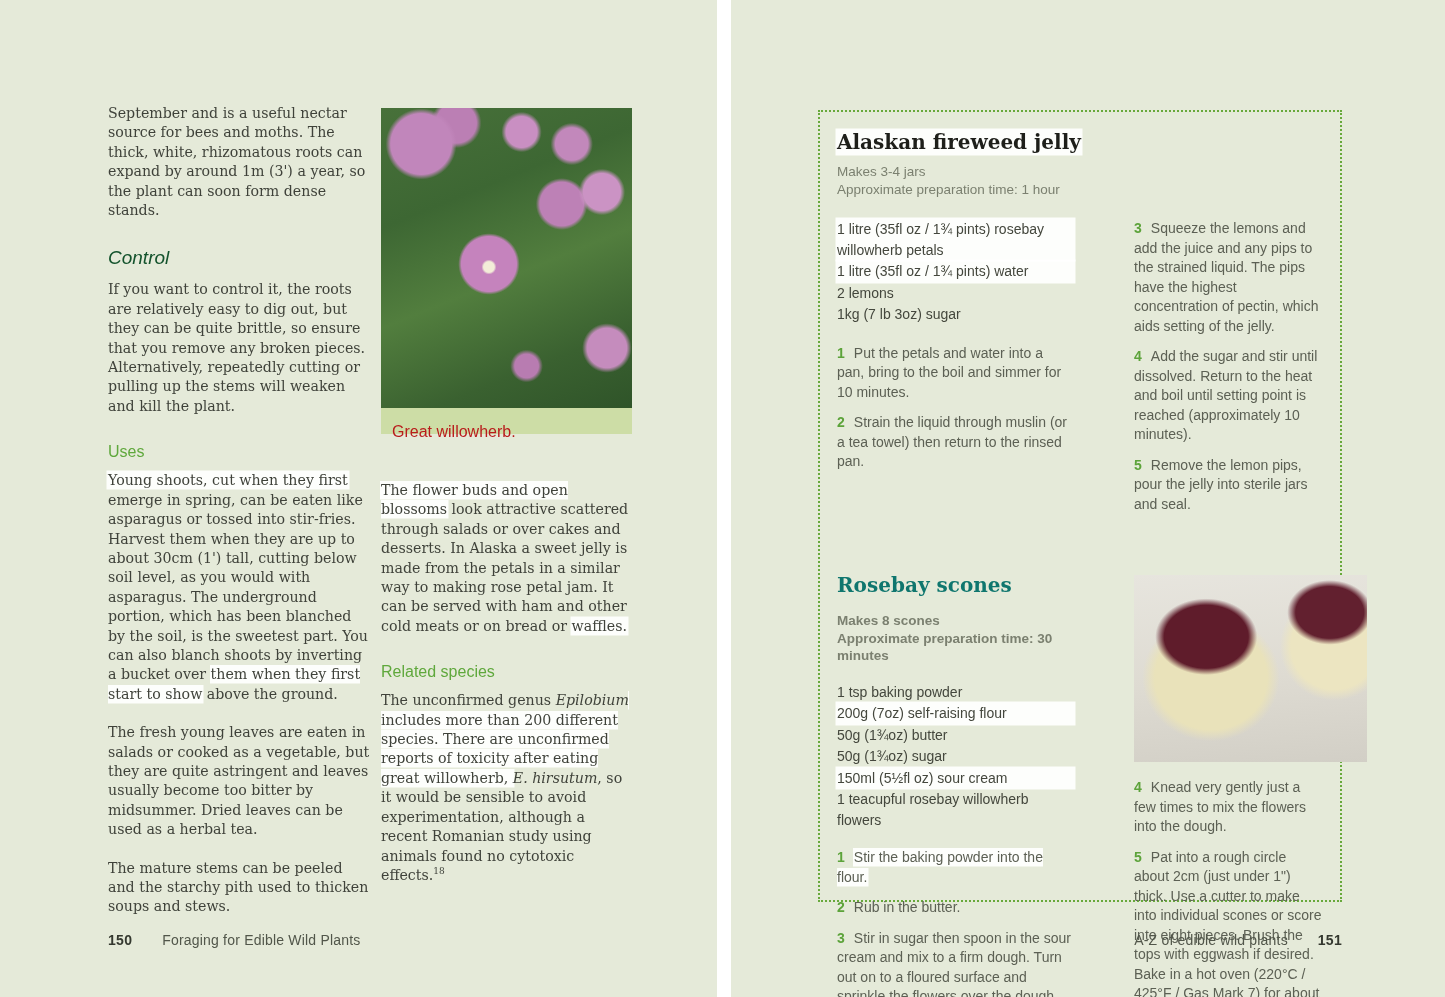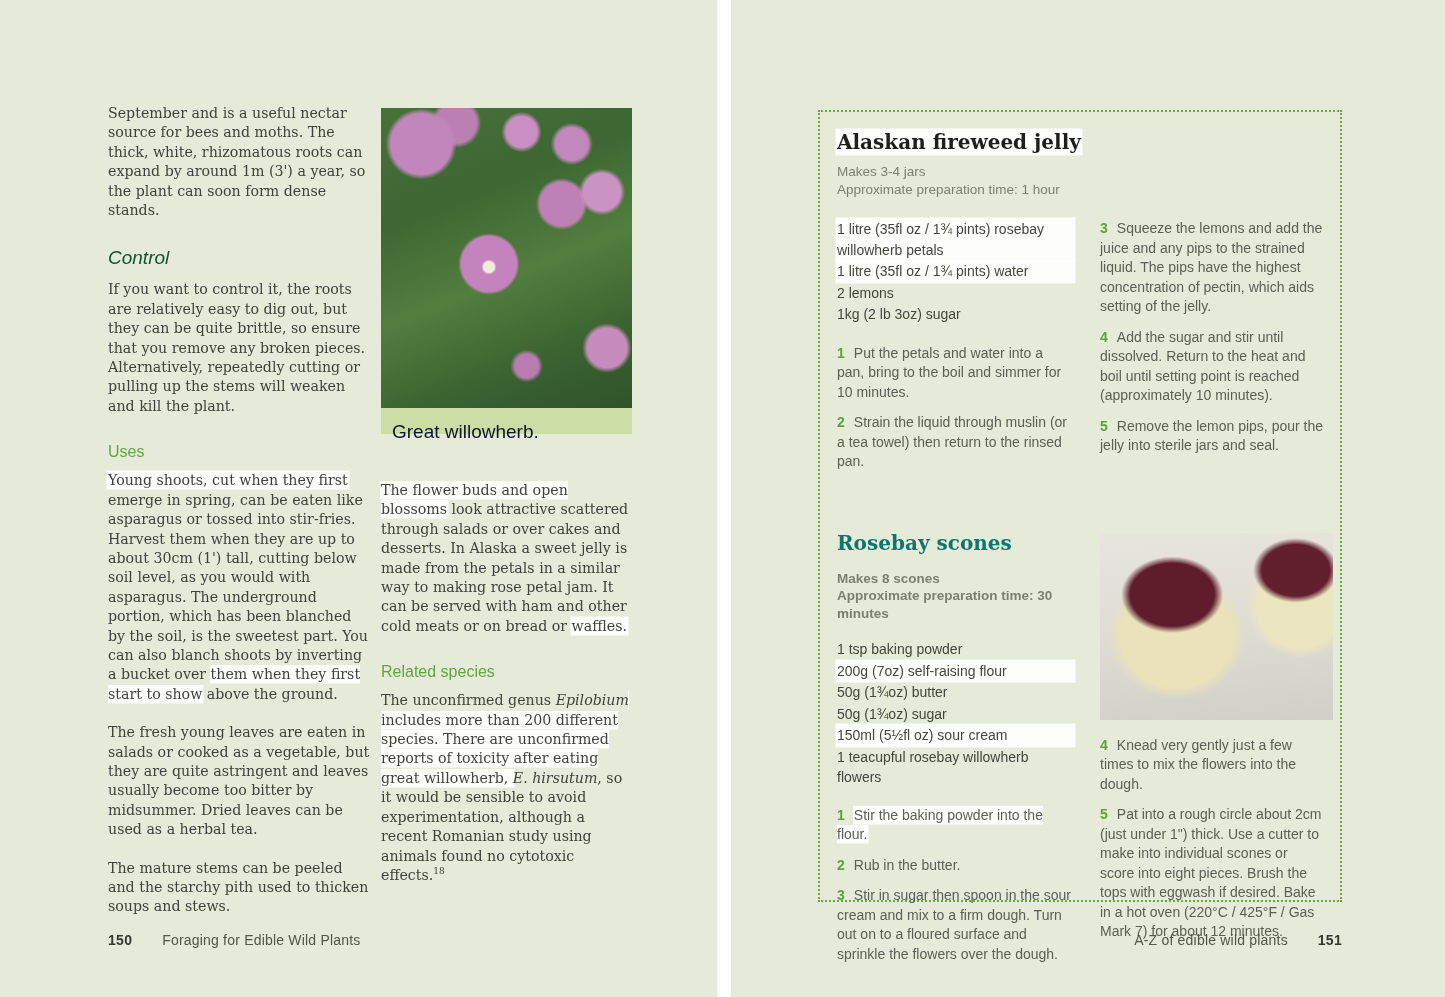"3 Squeeze the lemons and" .colB { margin-left: none -> 34px }
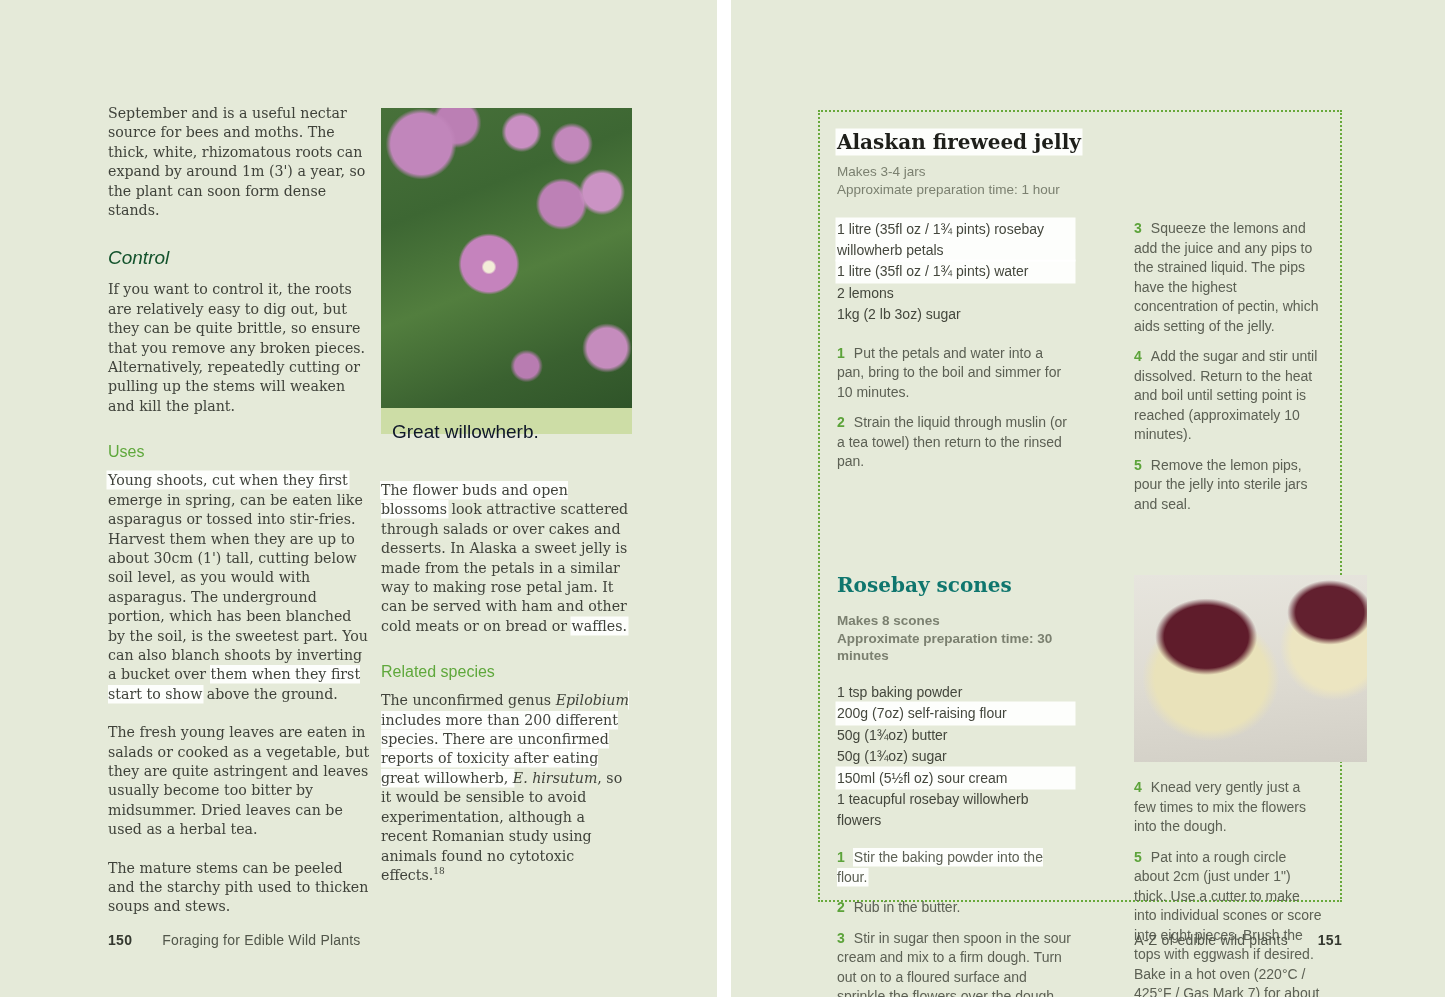"1kg (2 lb 3oz) sugar" div.ing { text: 2 -> 7 }
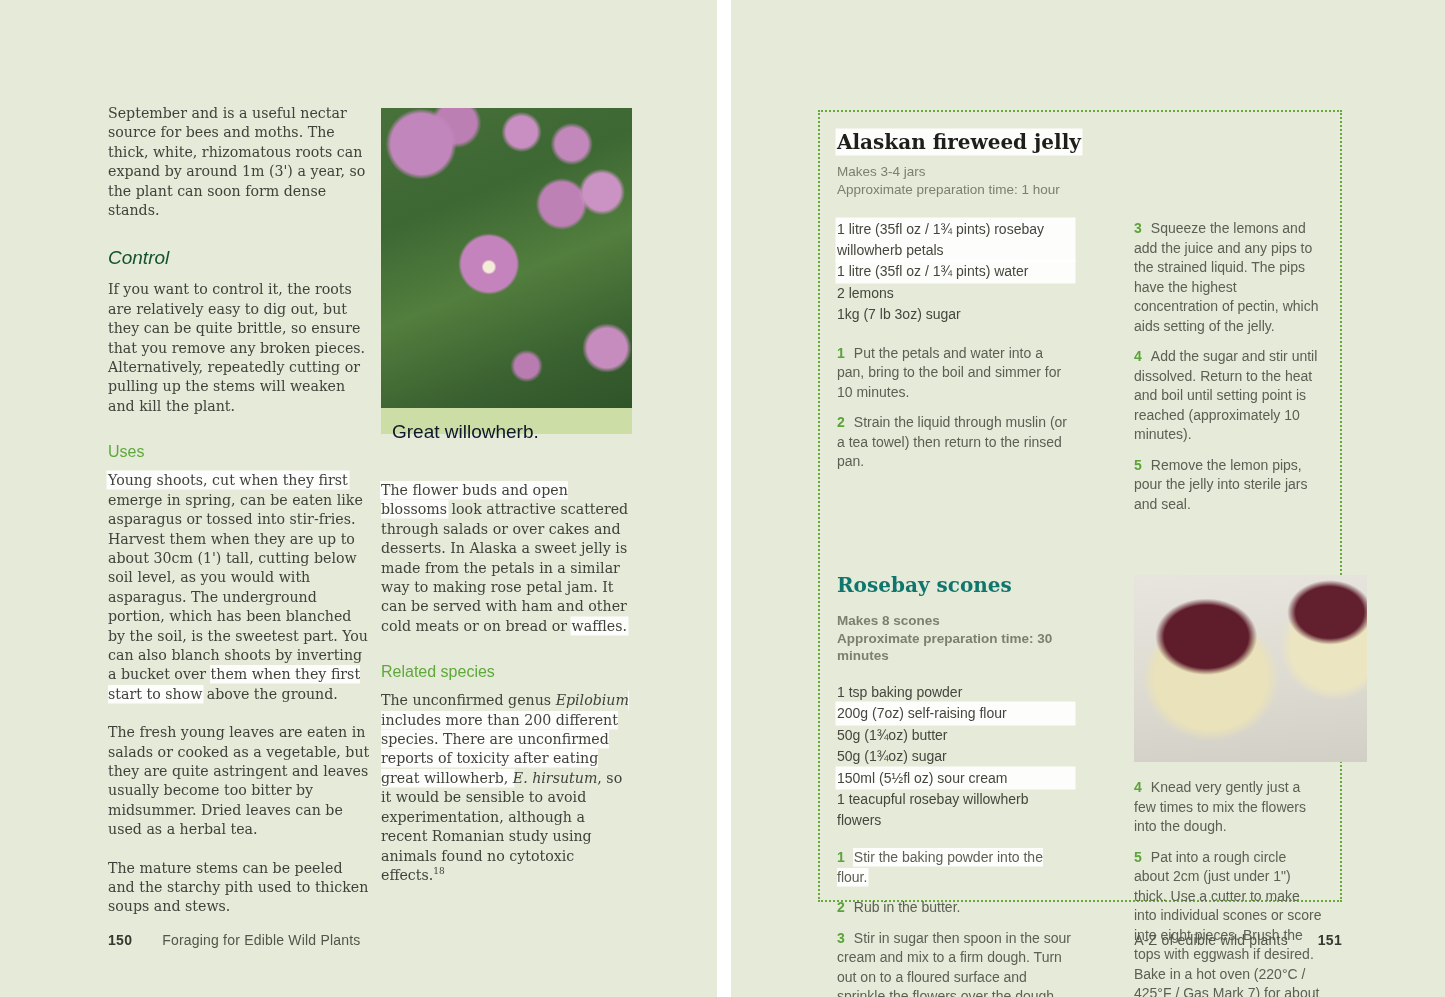"Great willowherb." .caption-text { color: #0f172a -> #b91c1c; font-size: 19px -> 16px }
